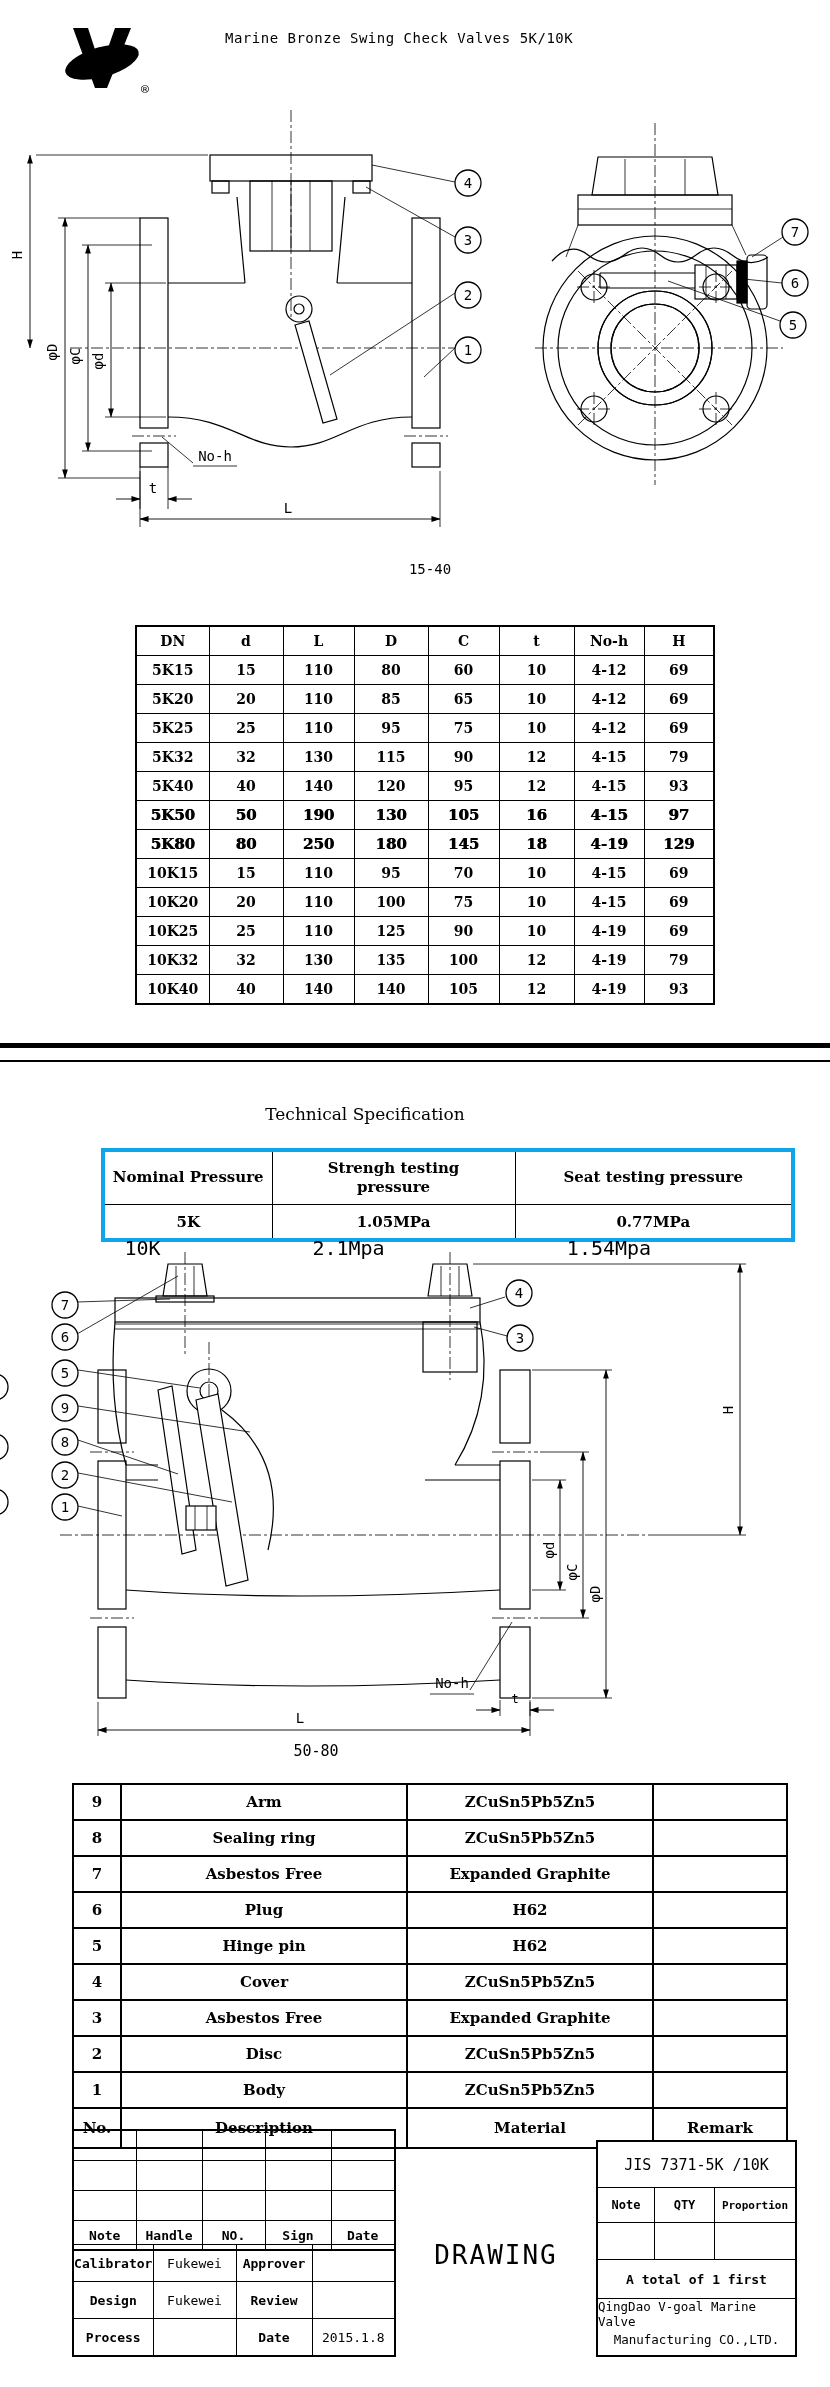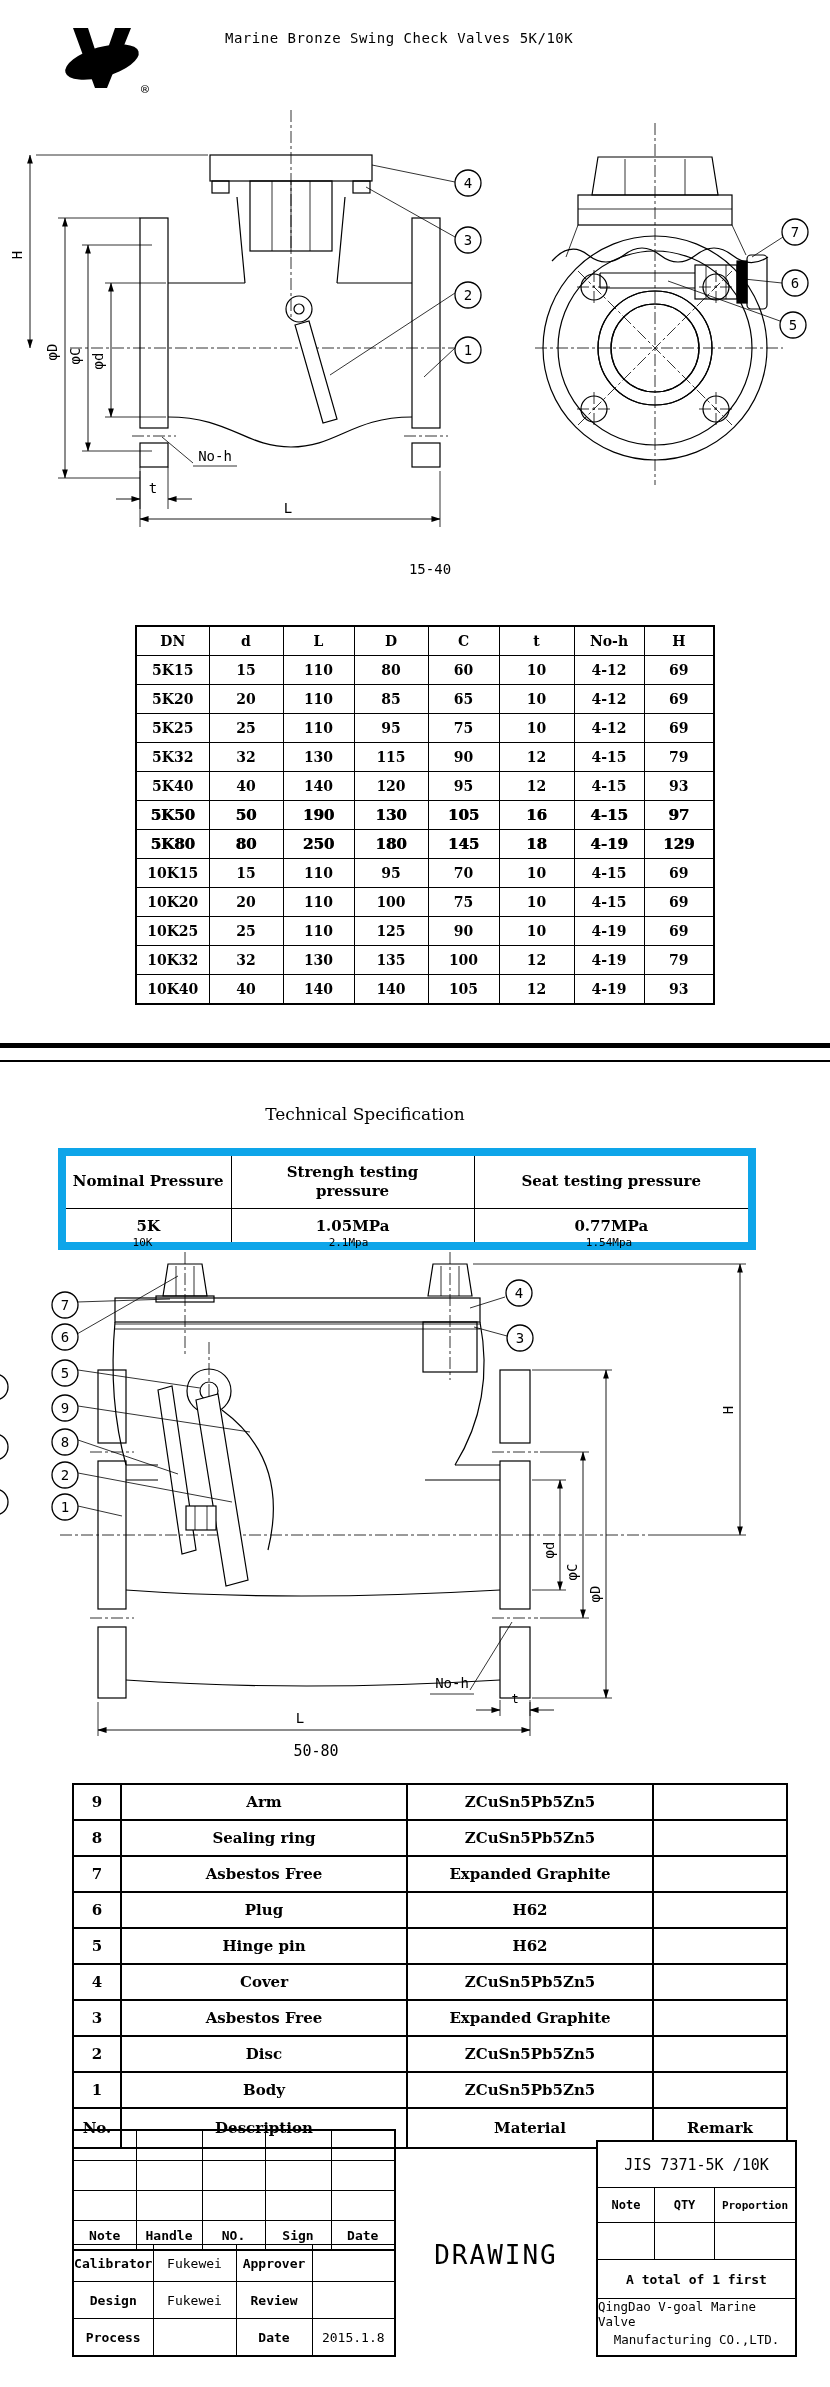"Nominal Pressure" #spectbl { border: 8px solid #0ea5e9 -> 4px solid #0ea5e9; margin-left: none -> 43px }
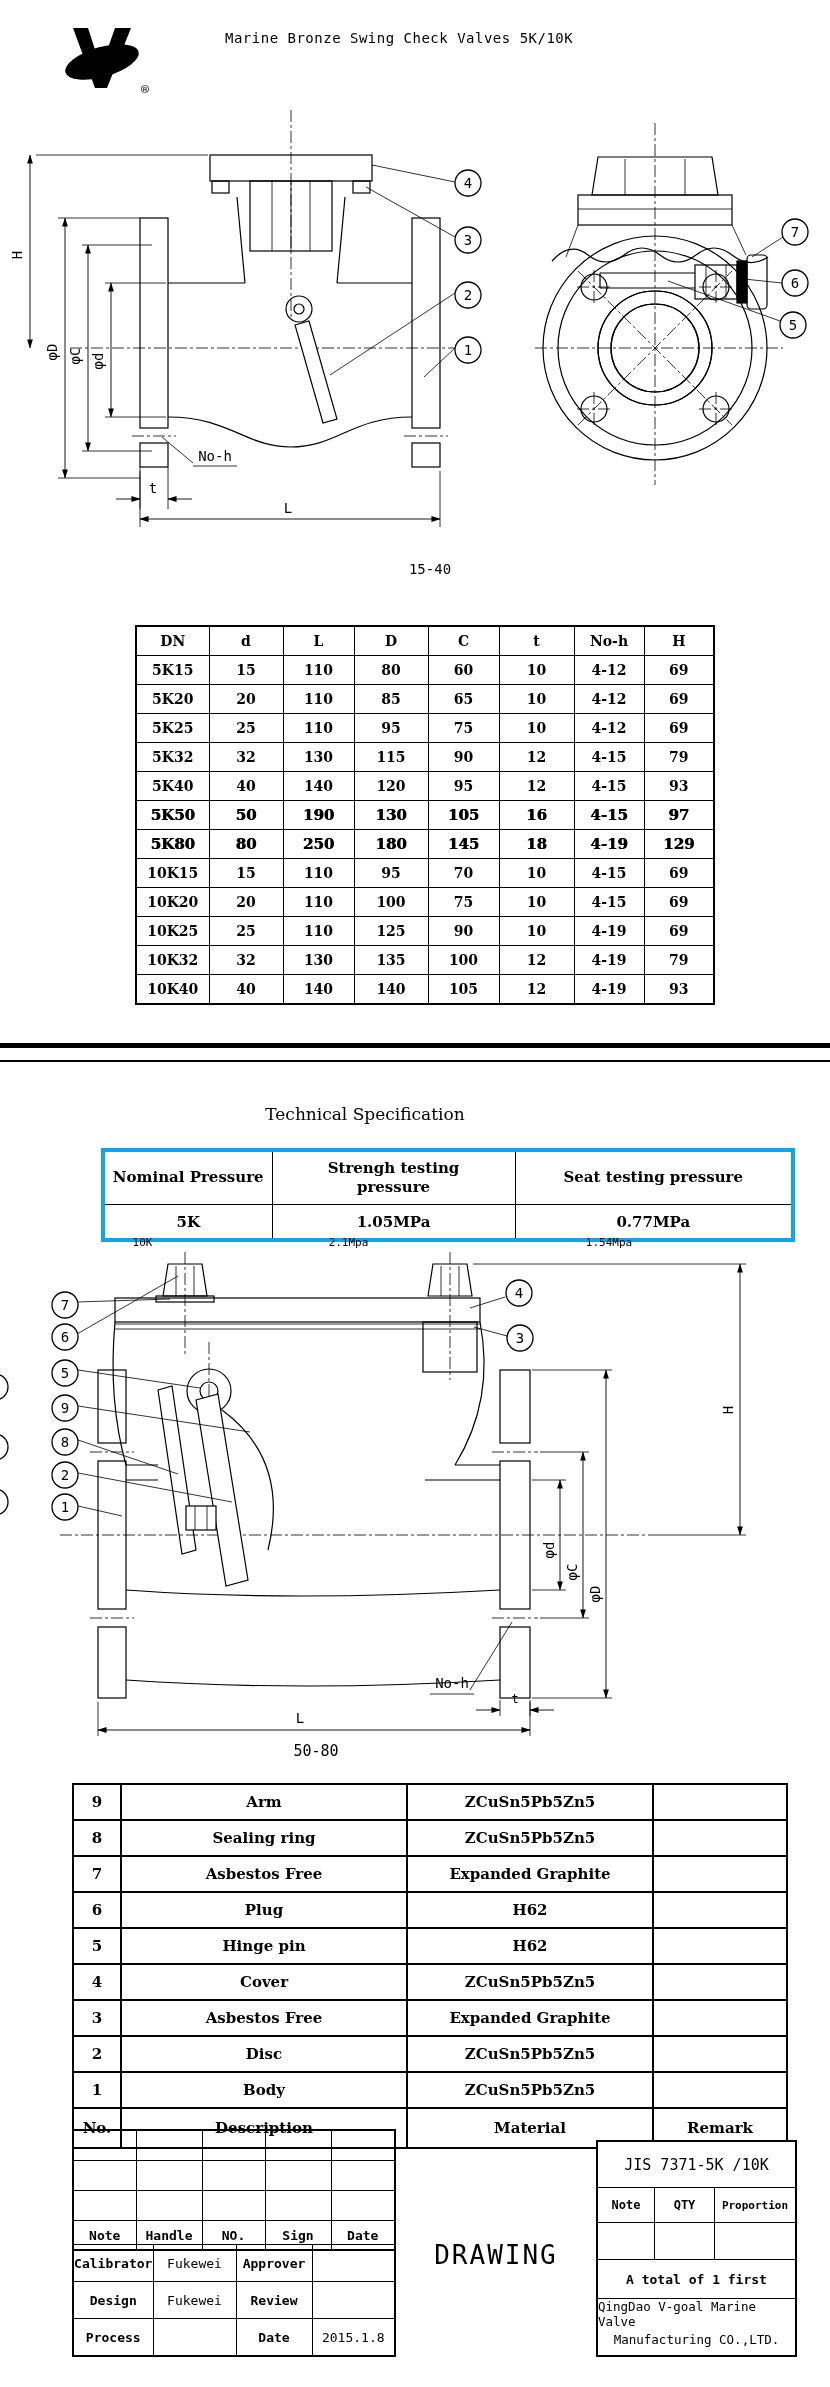"10K" .tenk { font-size: 11px -> 20px }
